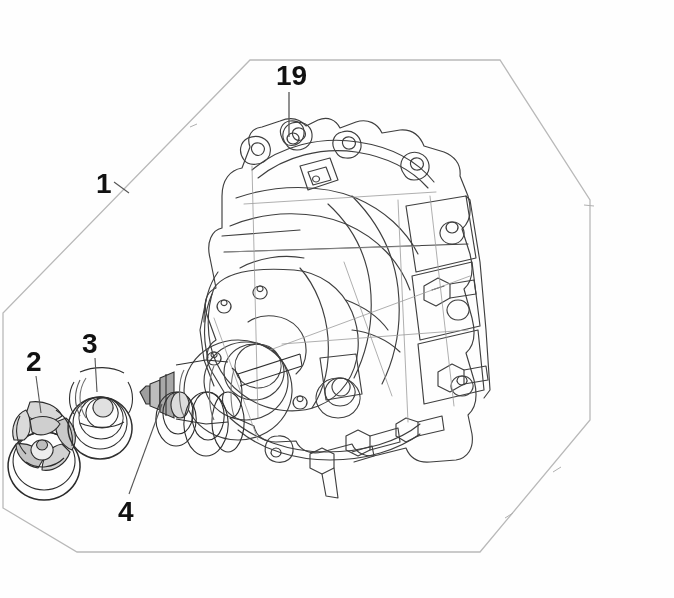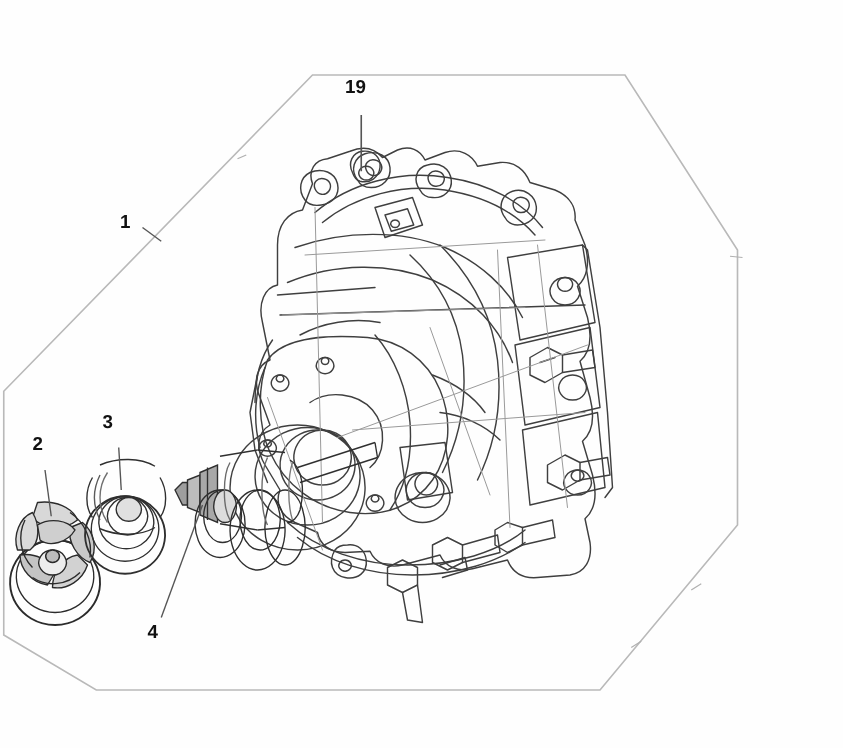"19" .callout-label { font-size: 15px -> 28px }
